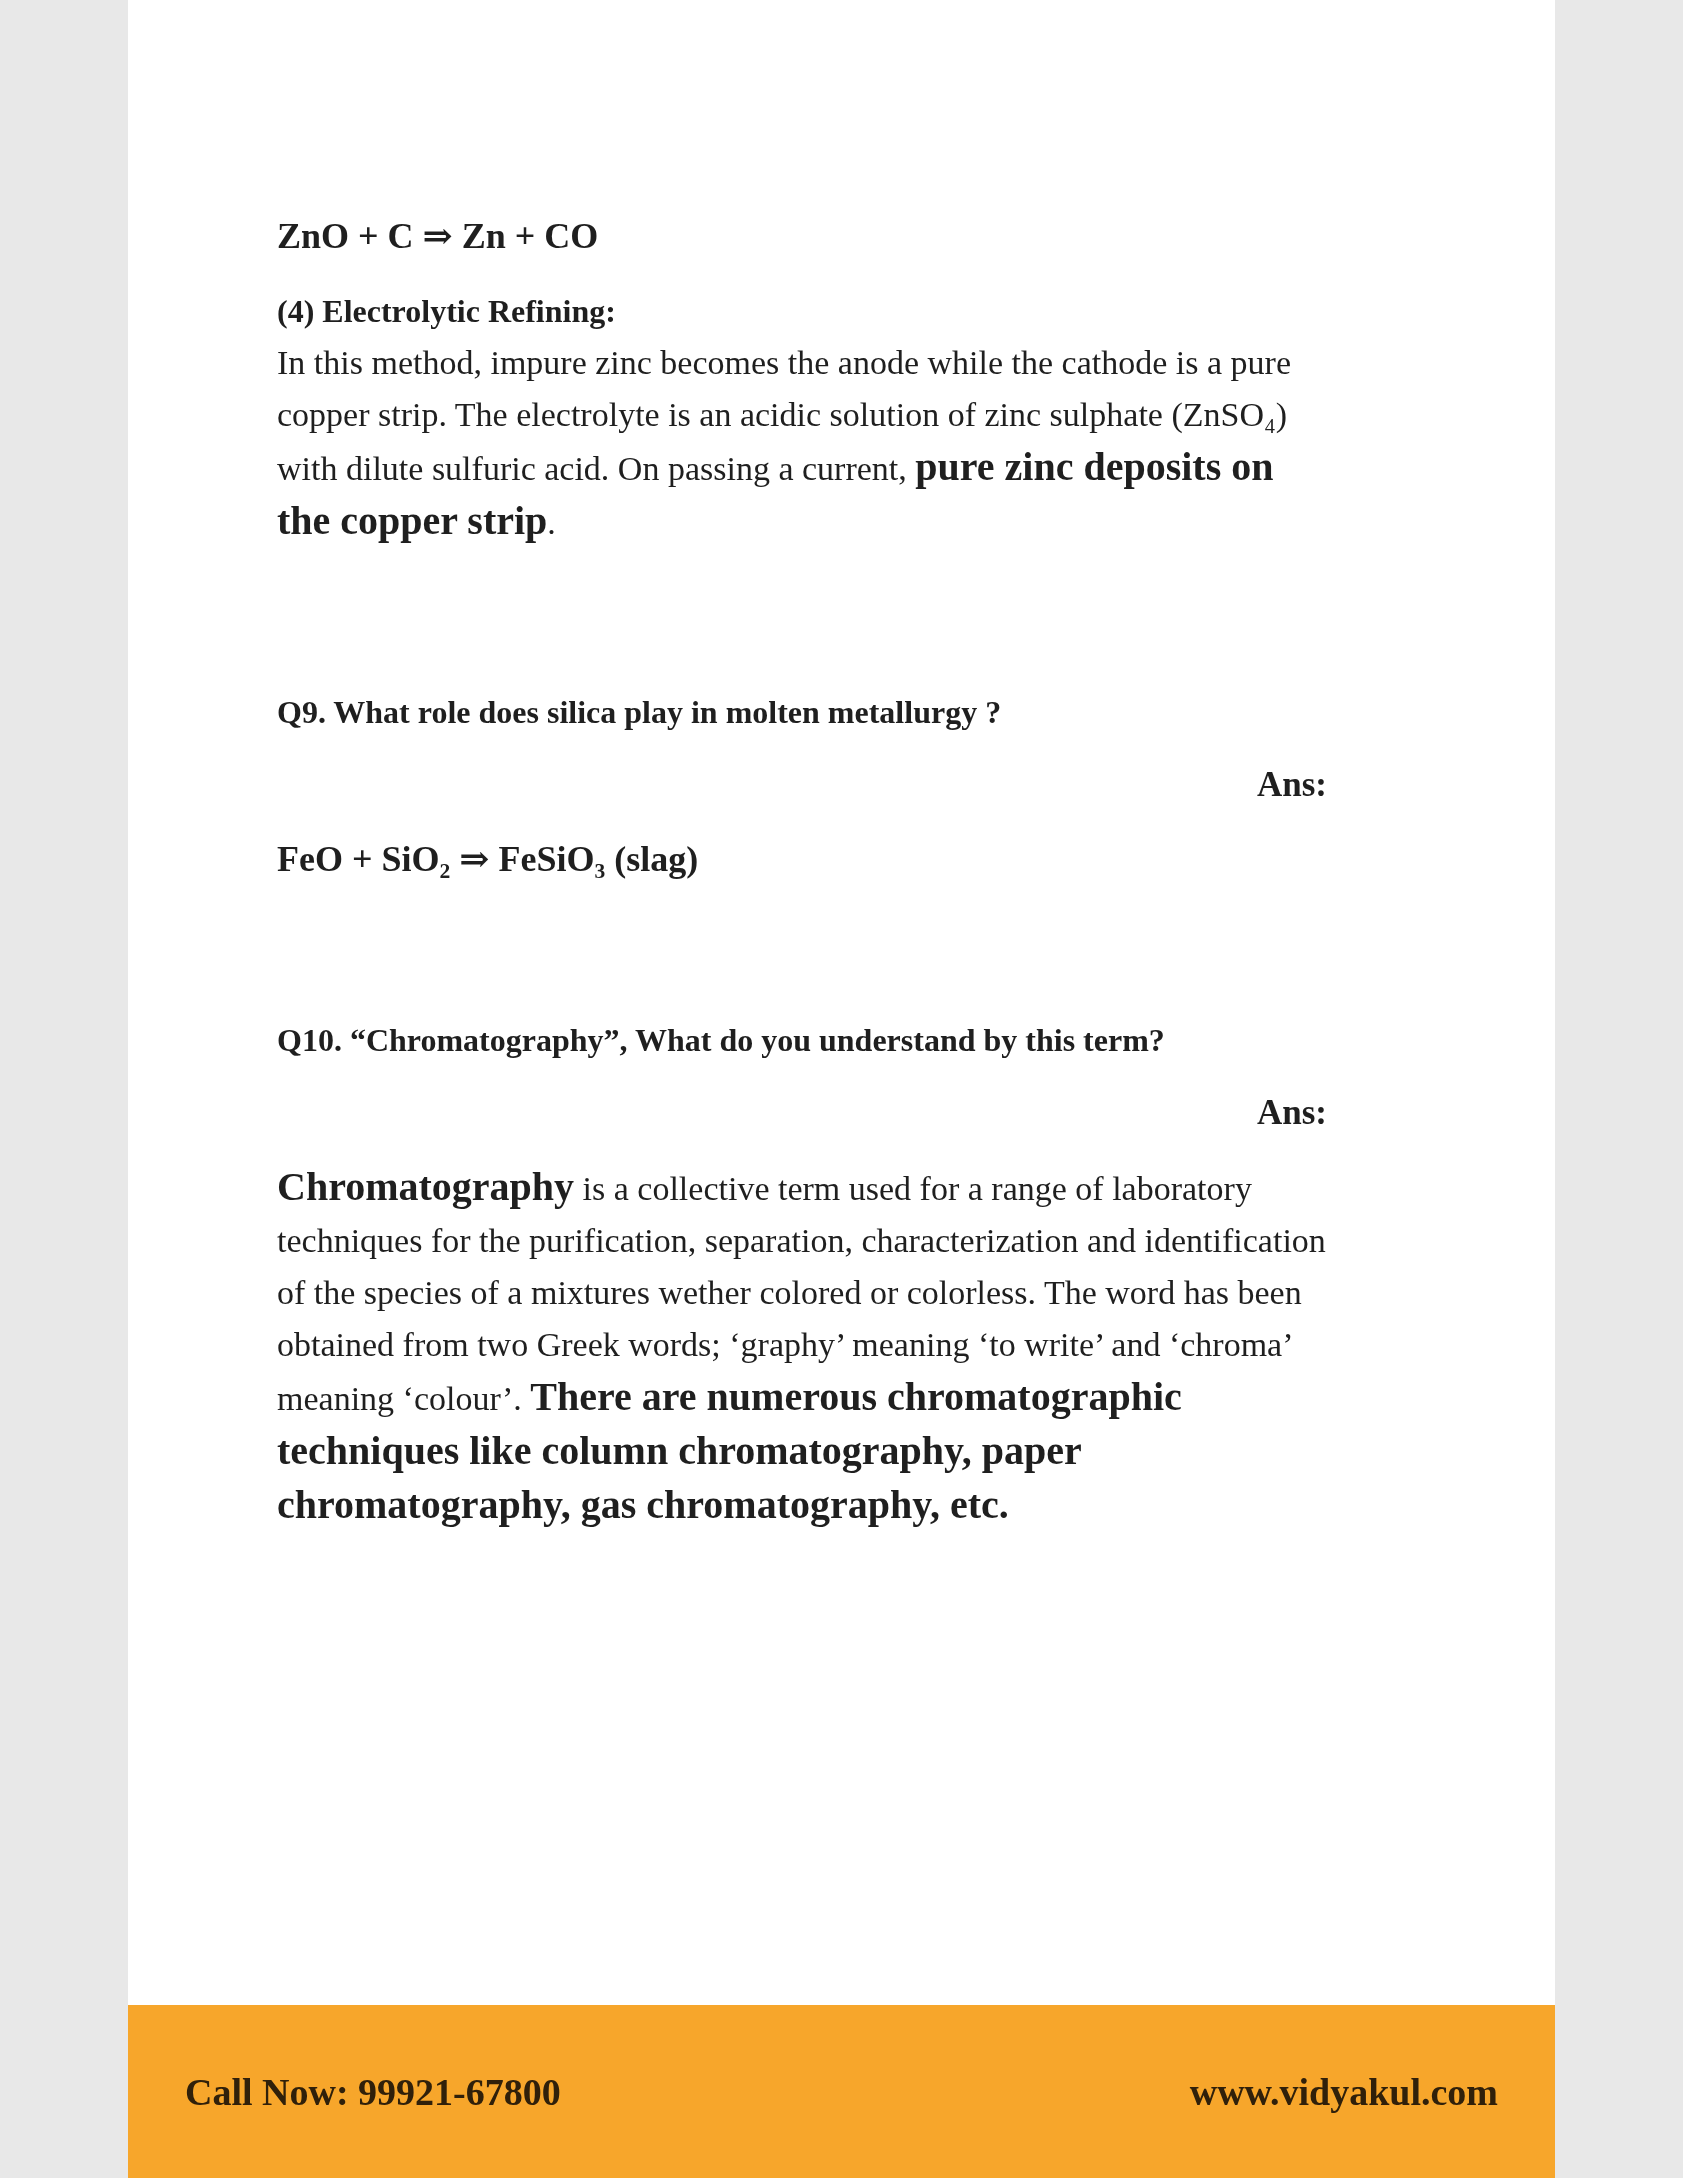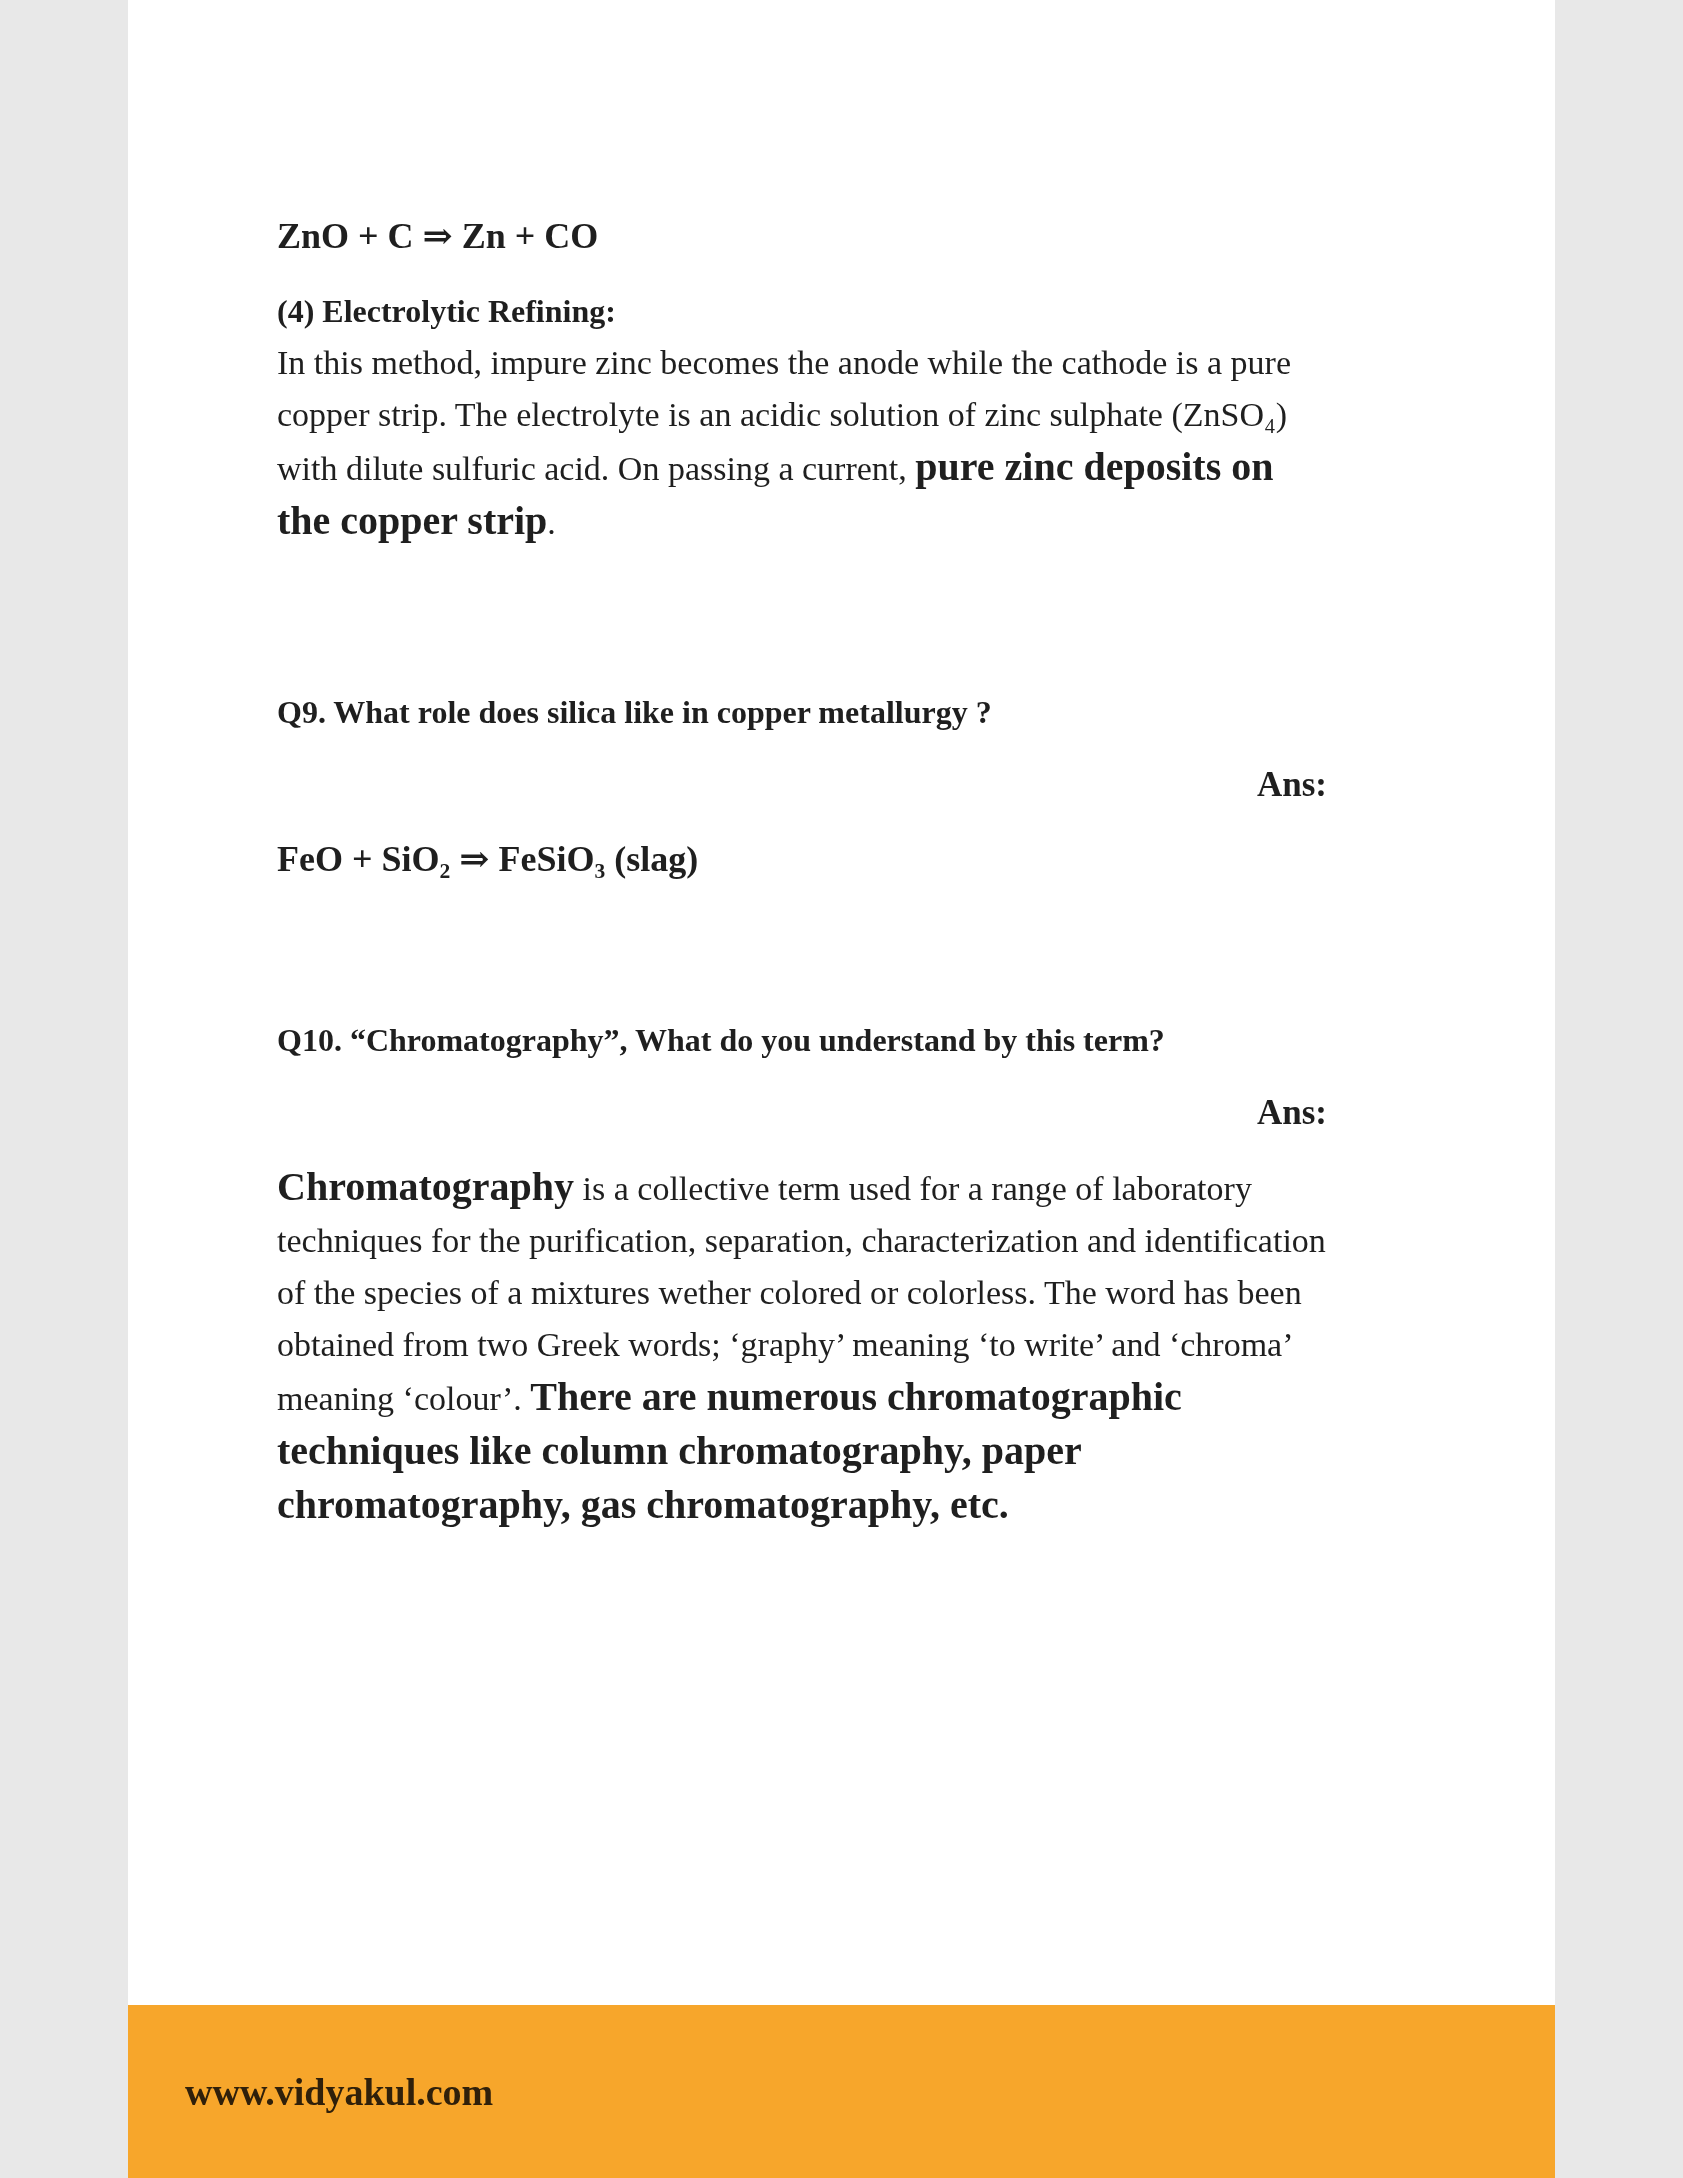"Q9. What role does silica" div.section-heading { text: like in copper -> play in molten }
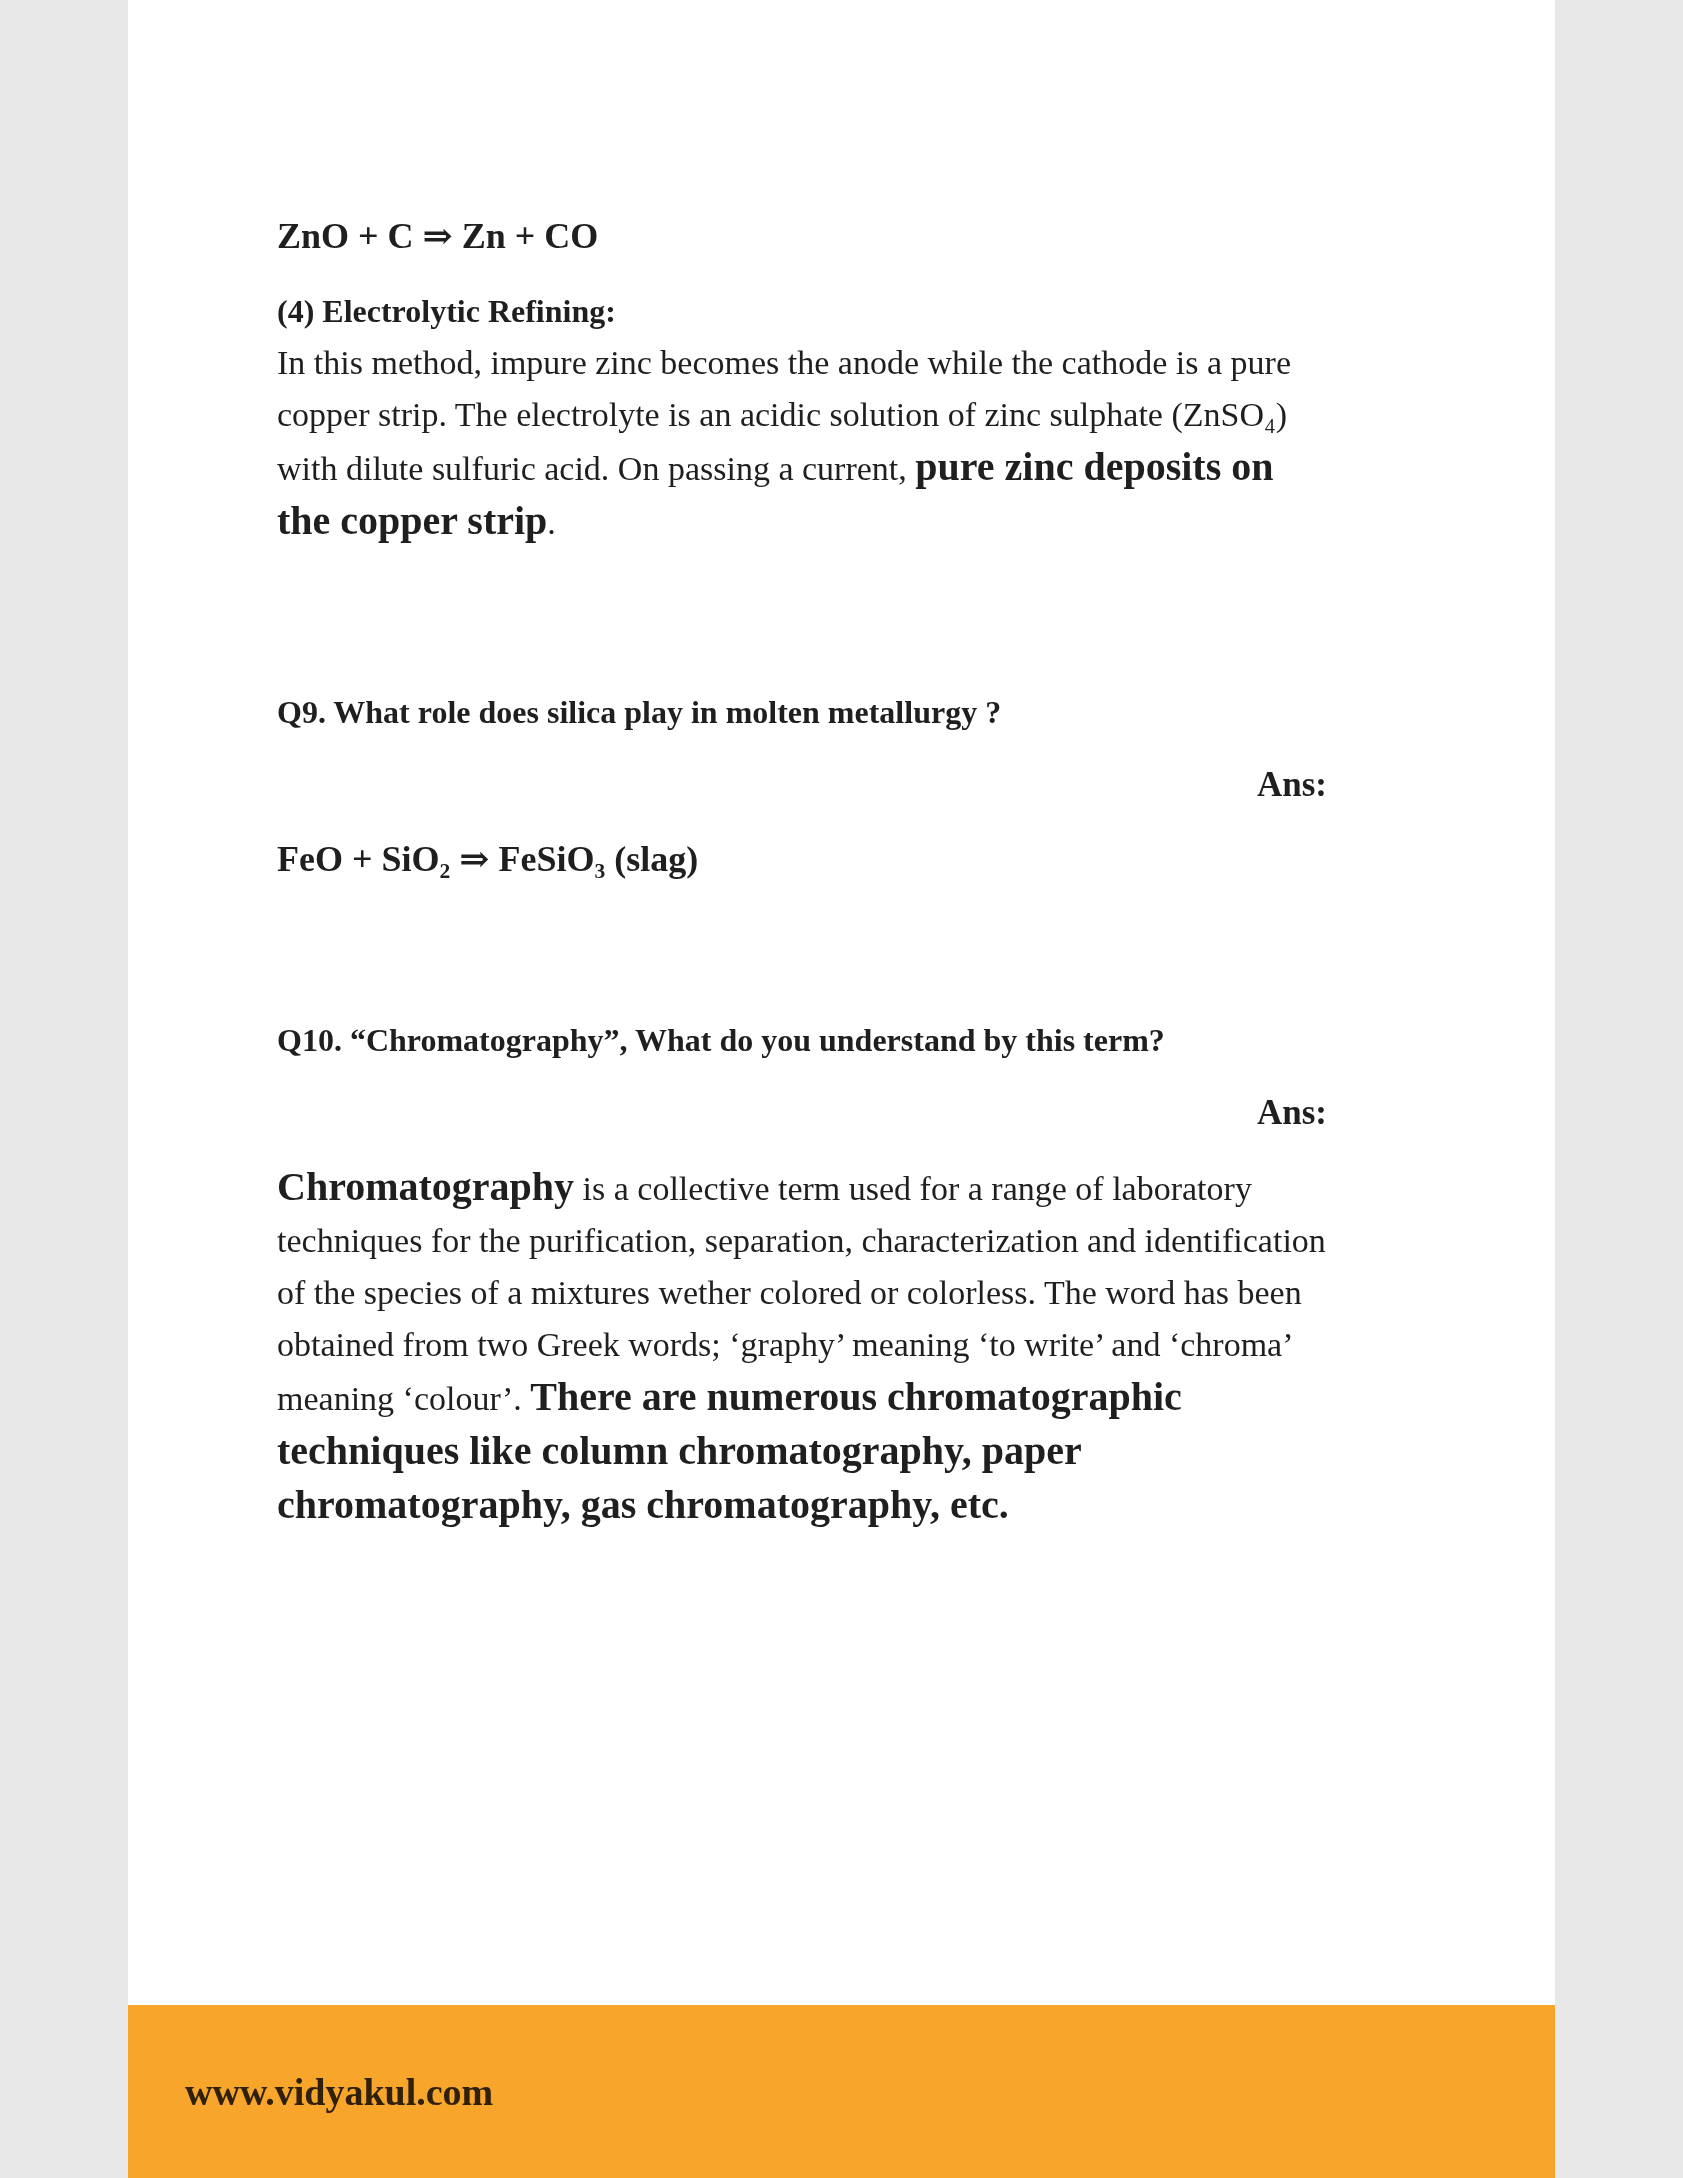"Call Now: 99921-67800" span { html: none -> <span>Call Now: 99921-67800</span> }
